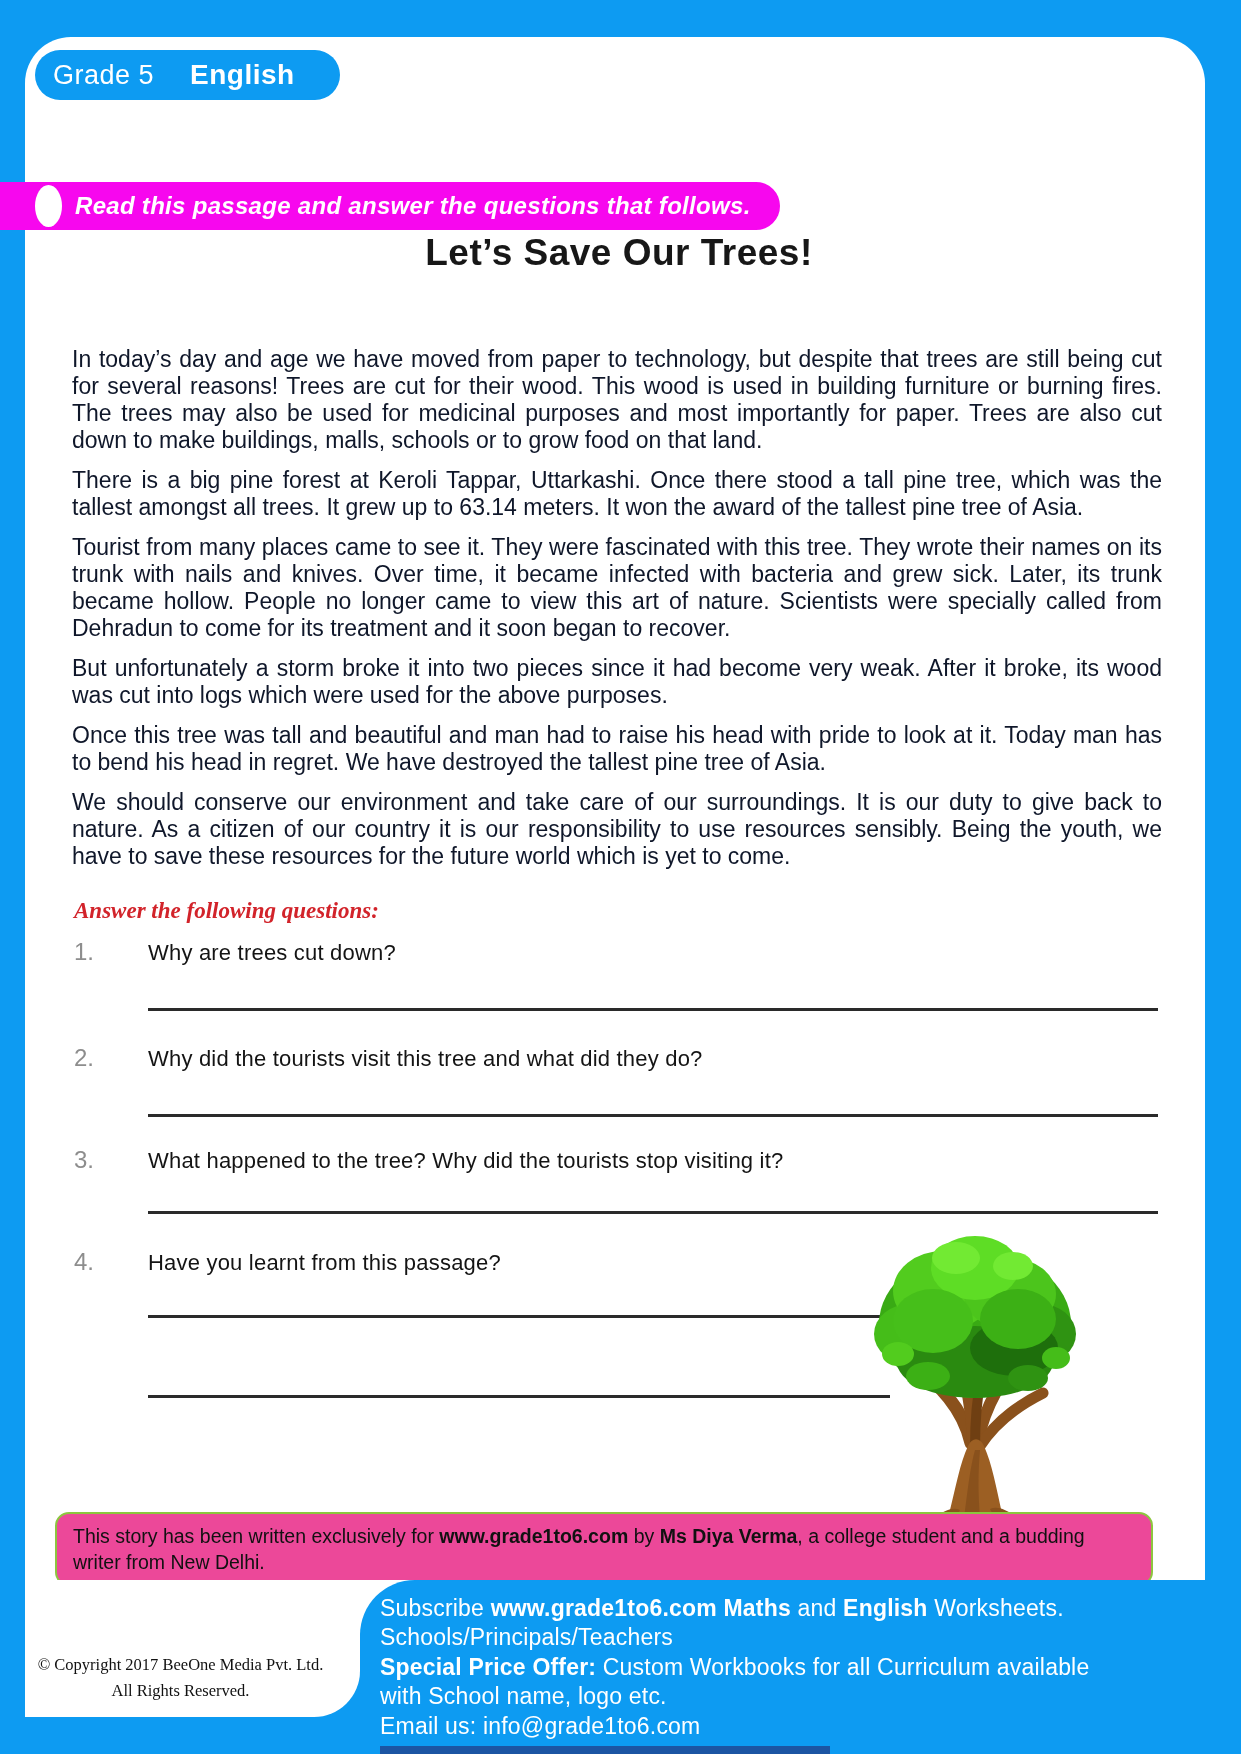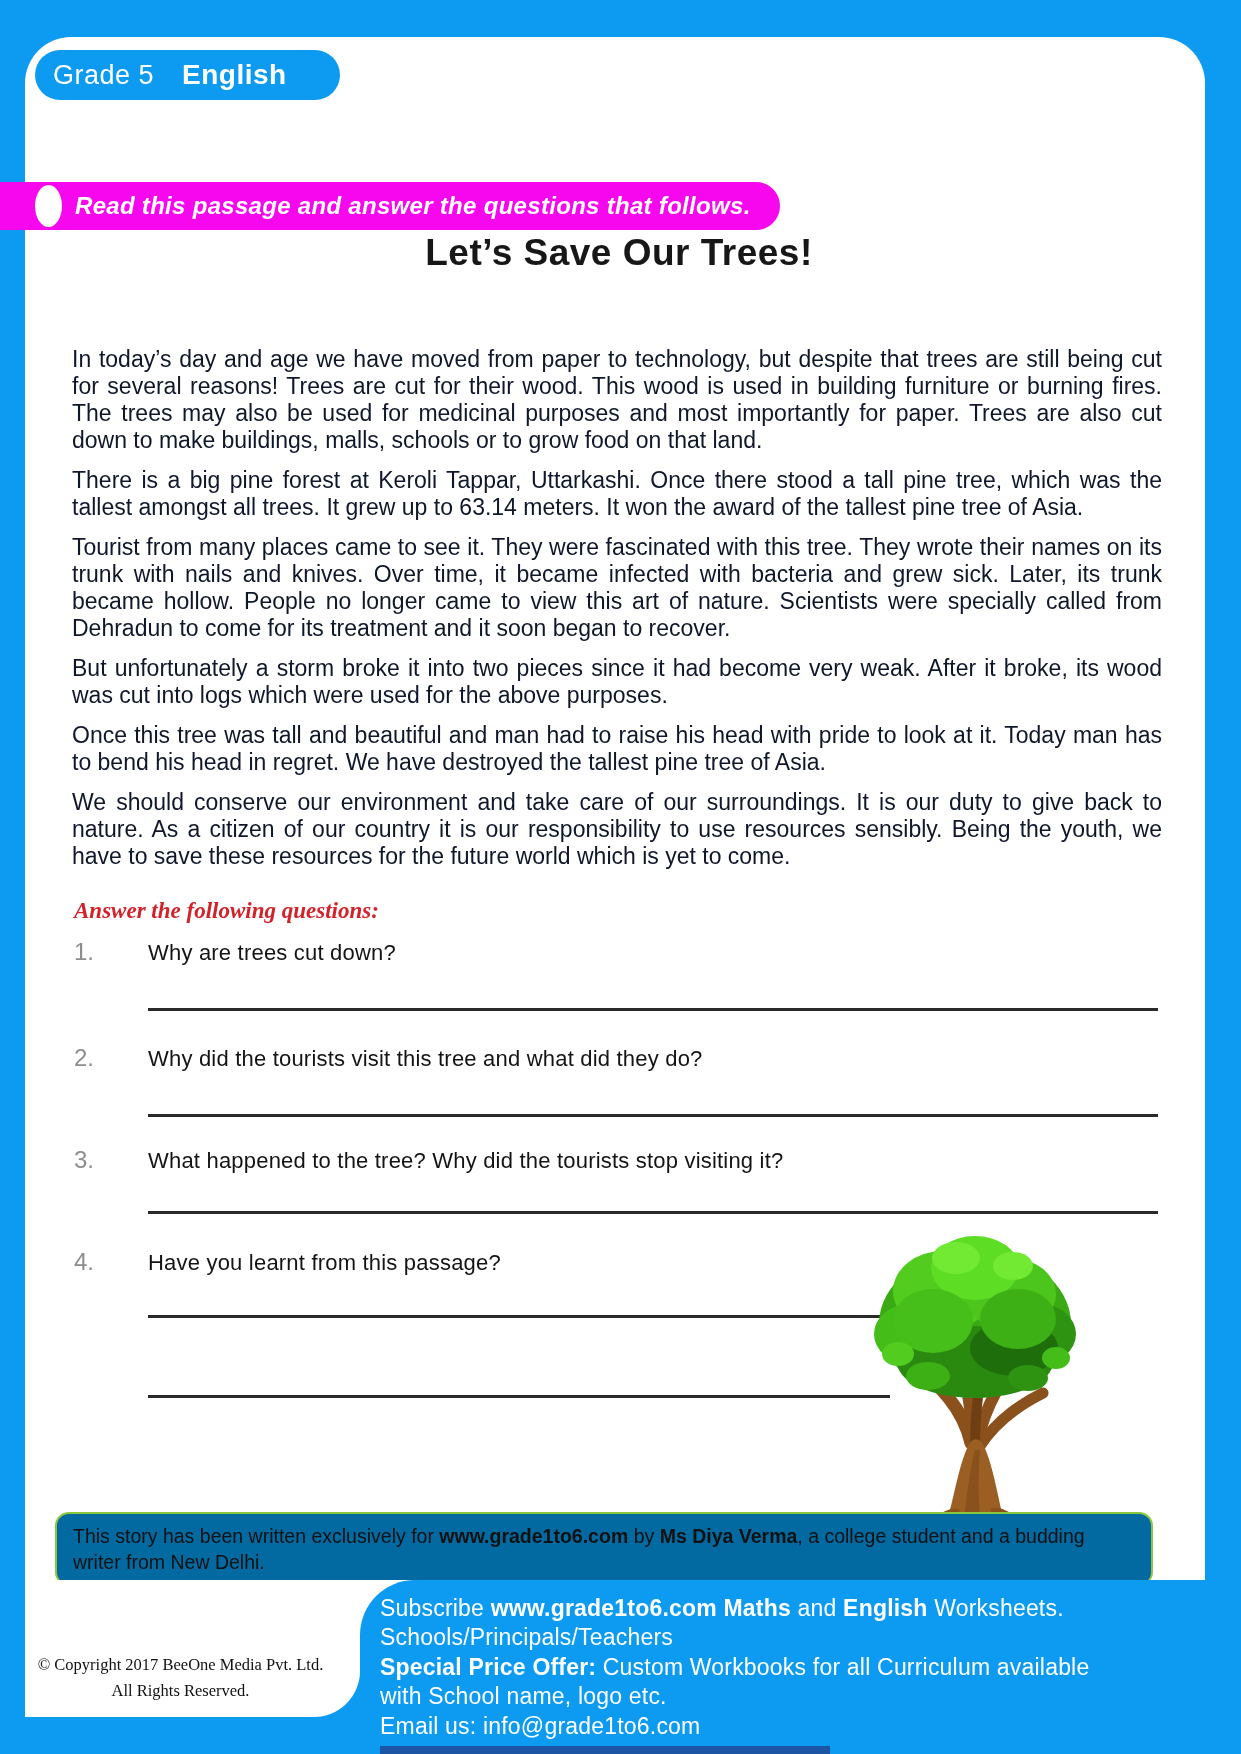"Grade 5" .grade-box { gap: none -> 8px }
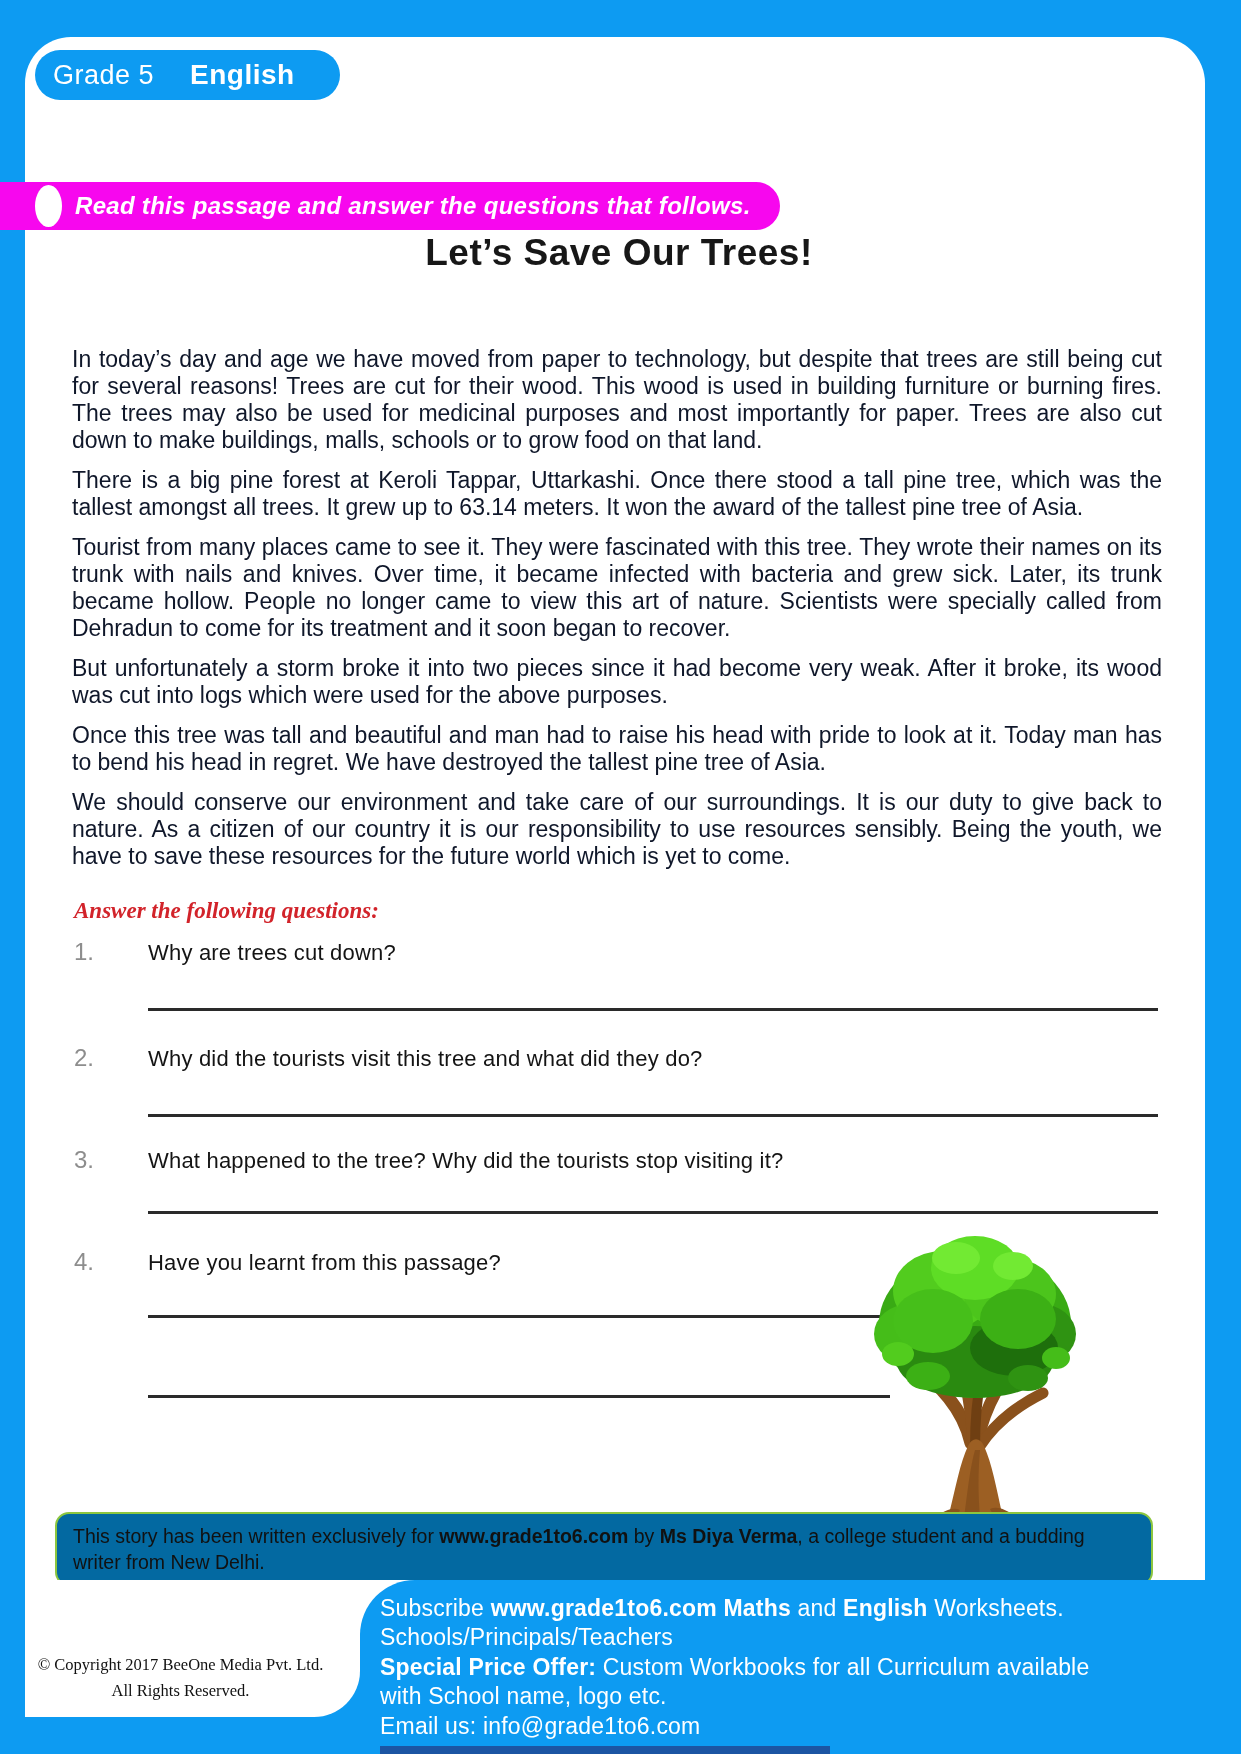"This story has been written" .note-box { background: #0369a1 -> #ec4899 }
